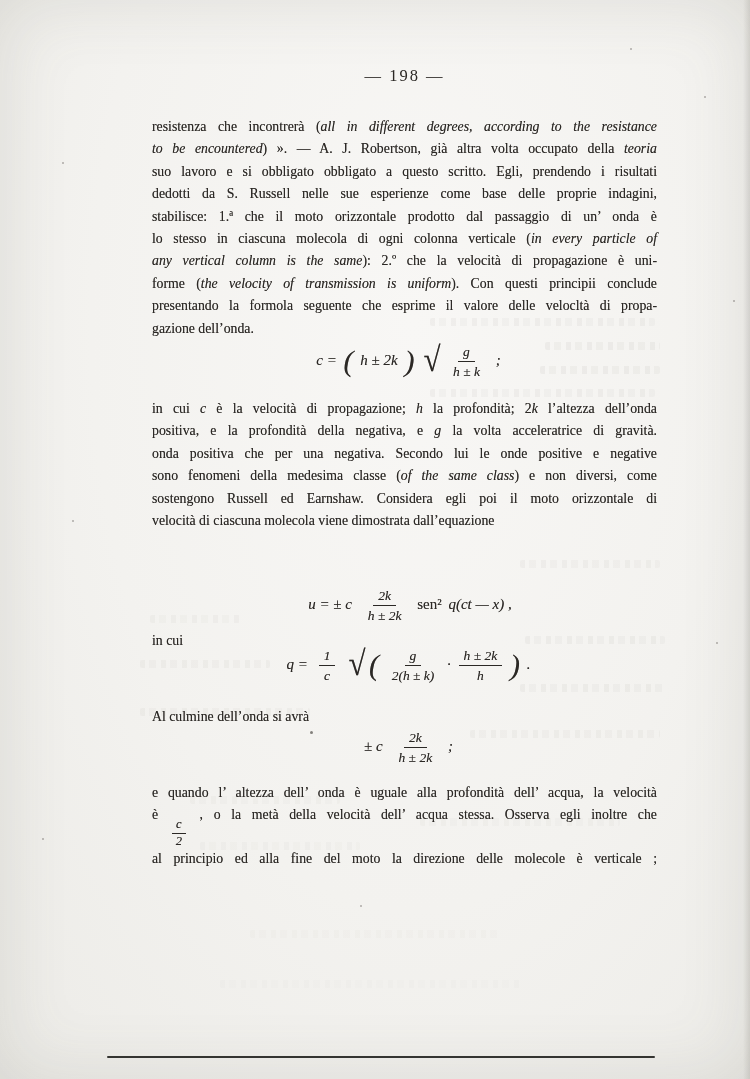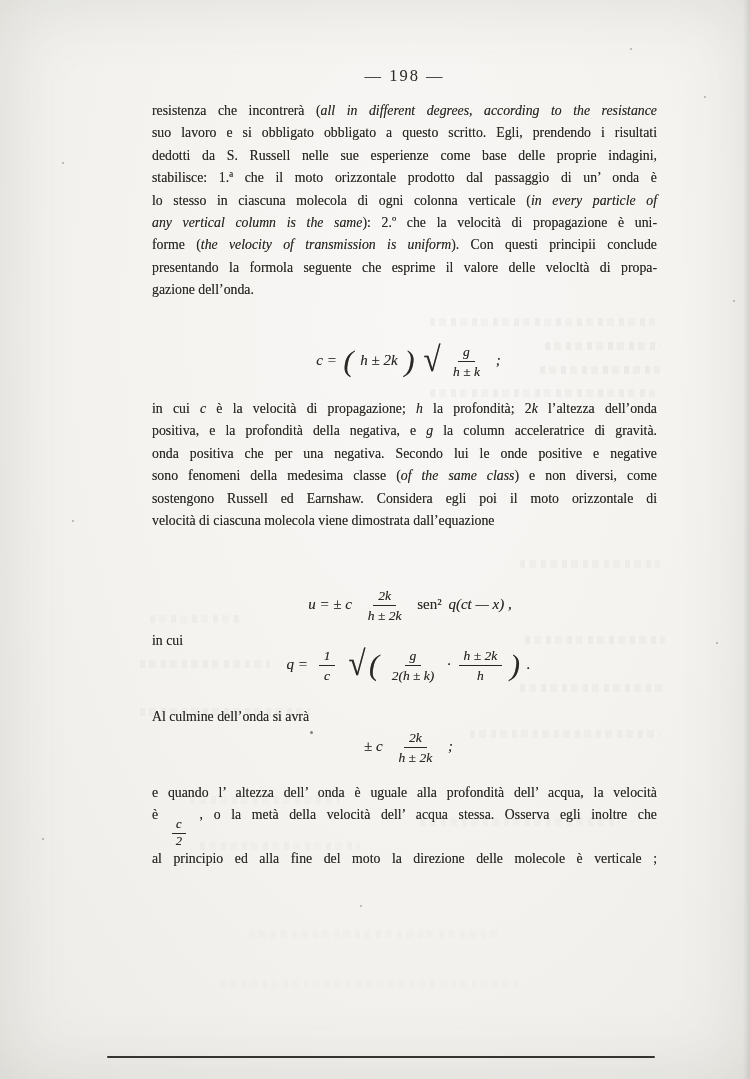"resistenza che incontrerà (all in" div.para { top: 100px -> 116px }
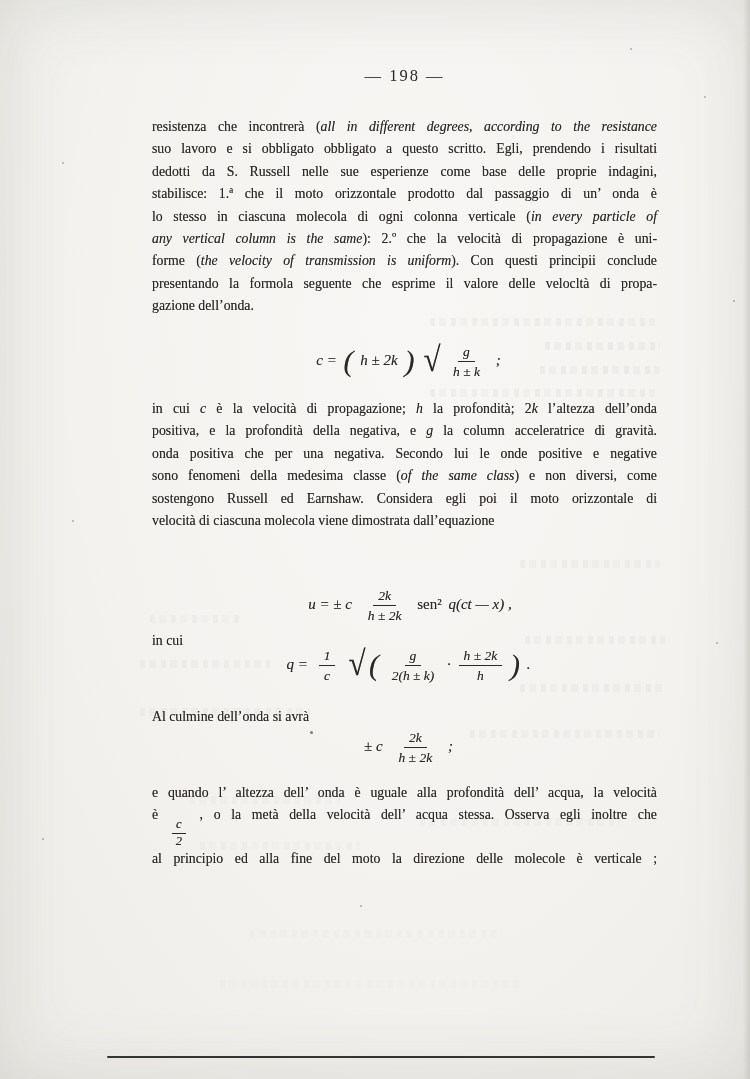"to be encountered) ». —" div.tline { html: none -> <div><span>to be encountered</span><span>) ». — A. J. Robertson, già altra volta occupato della </span><span>teoria</span></div> }
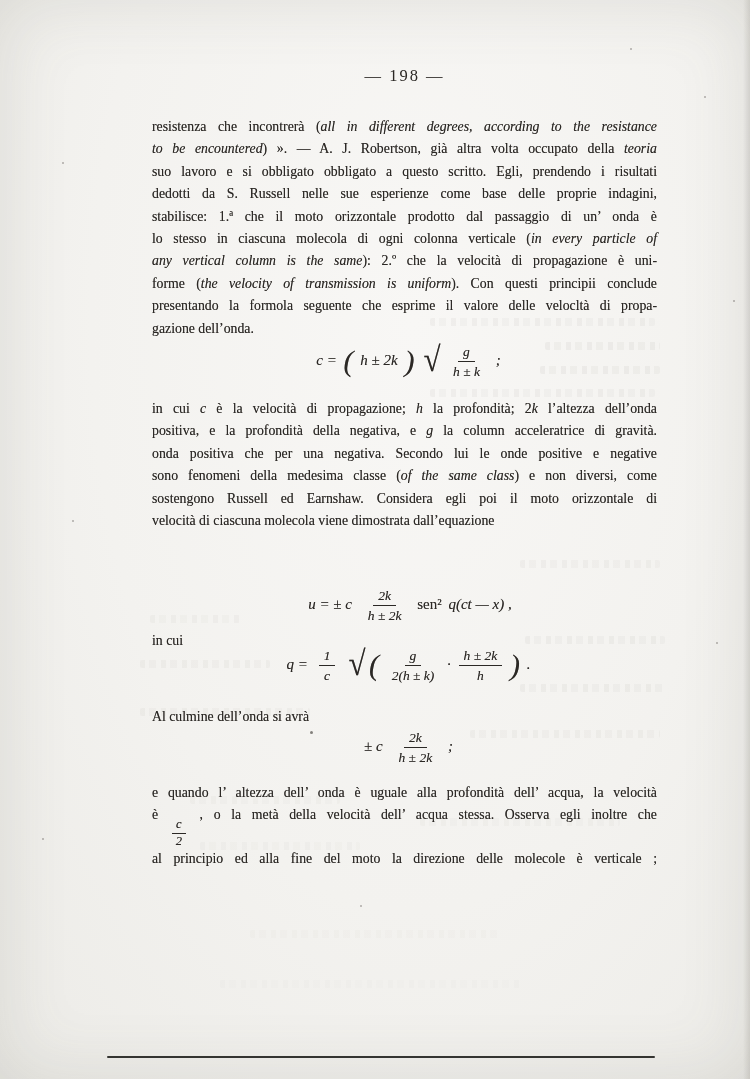"la column acceleratrice di gravità." span { text: column -> volta }
